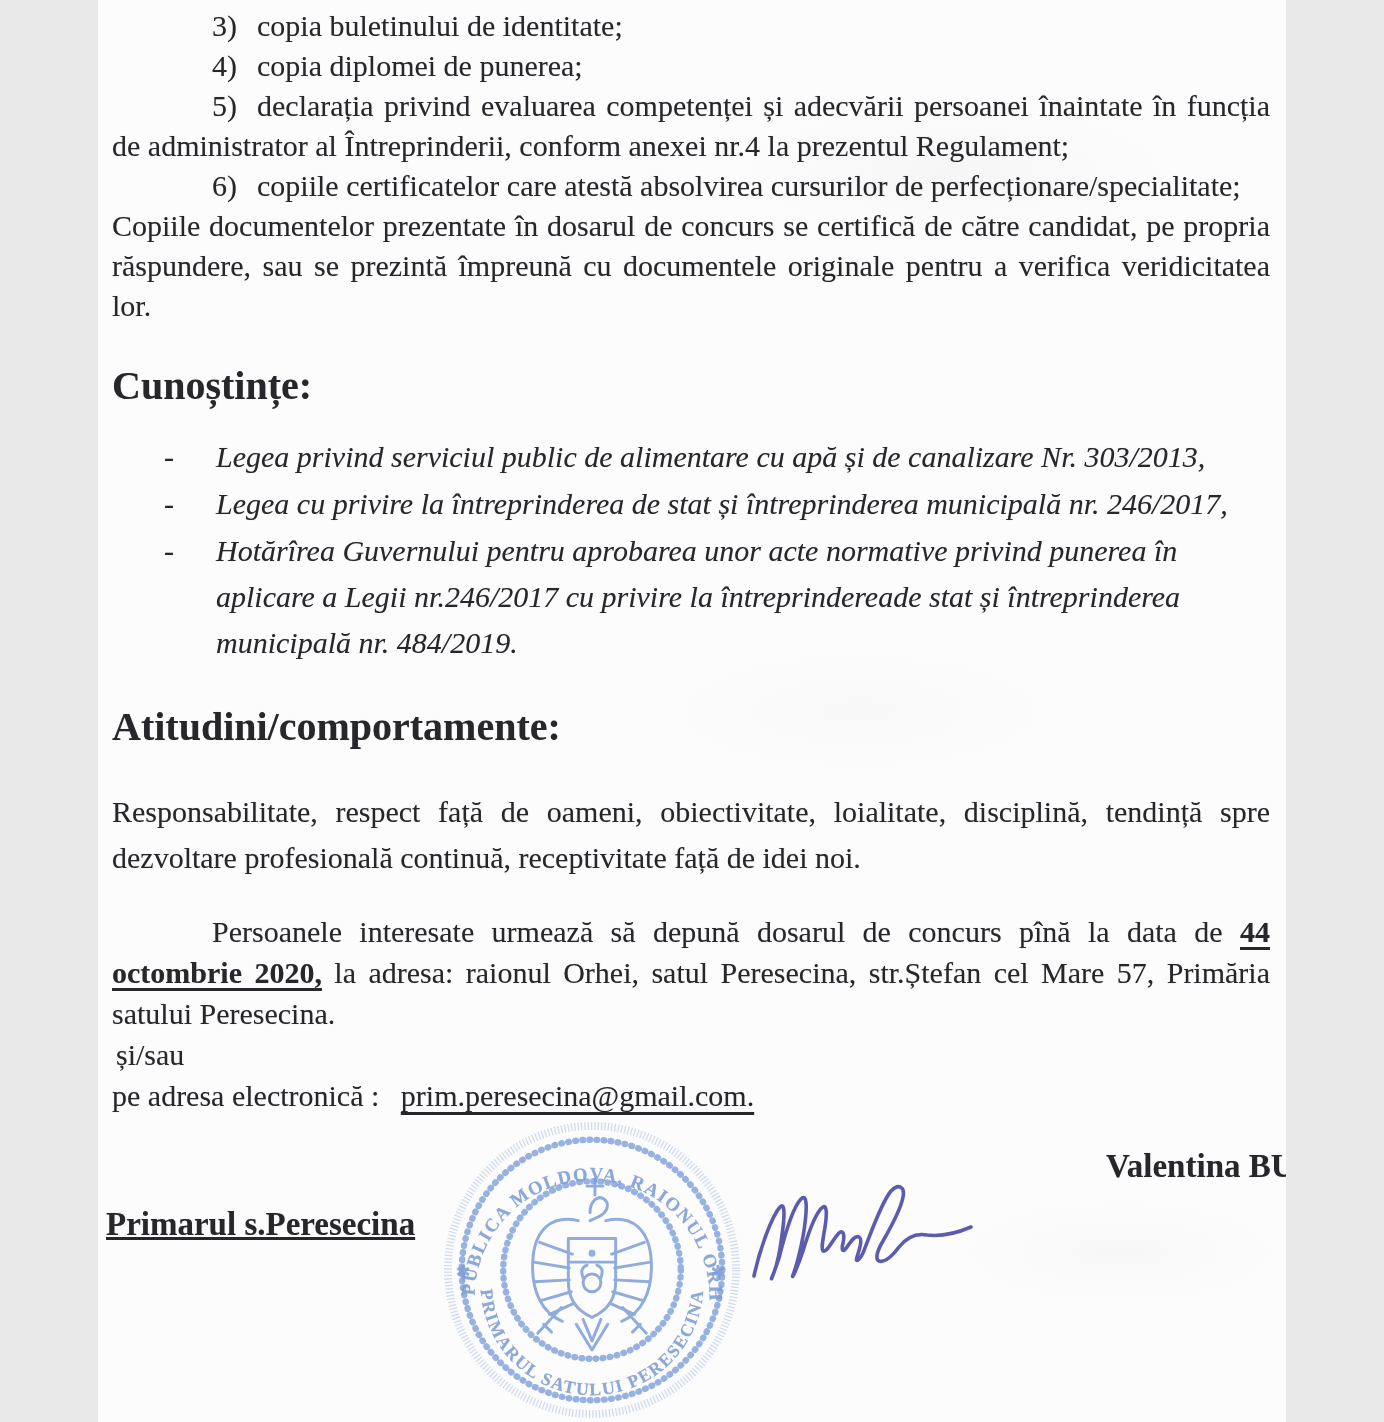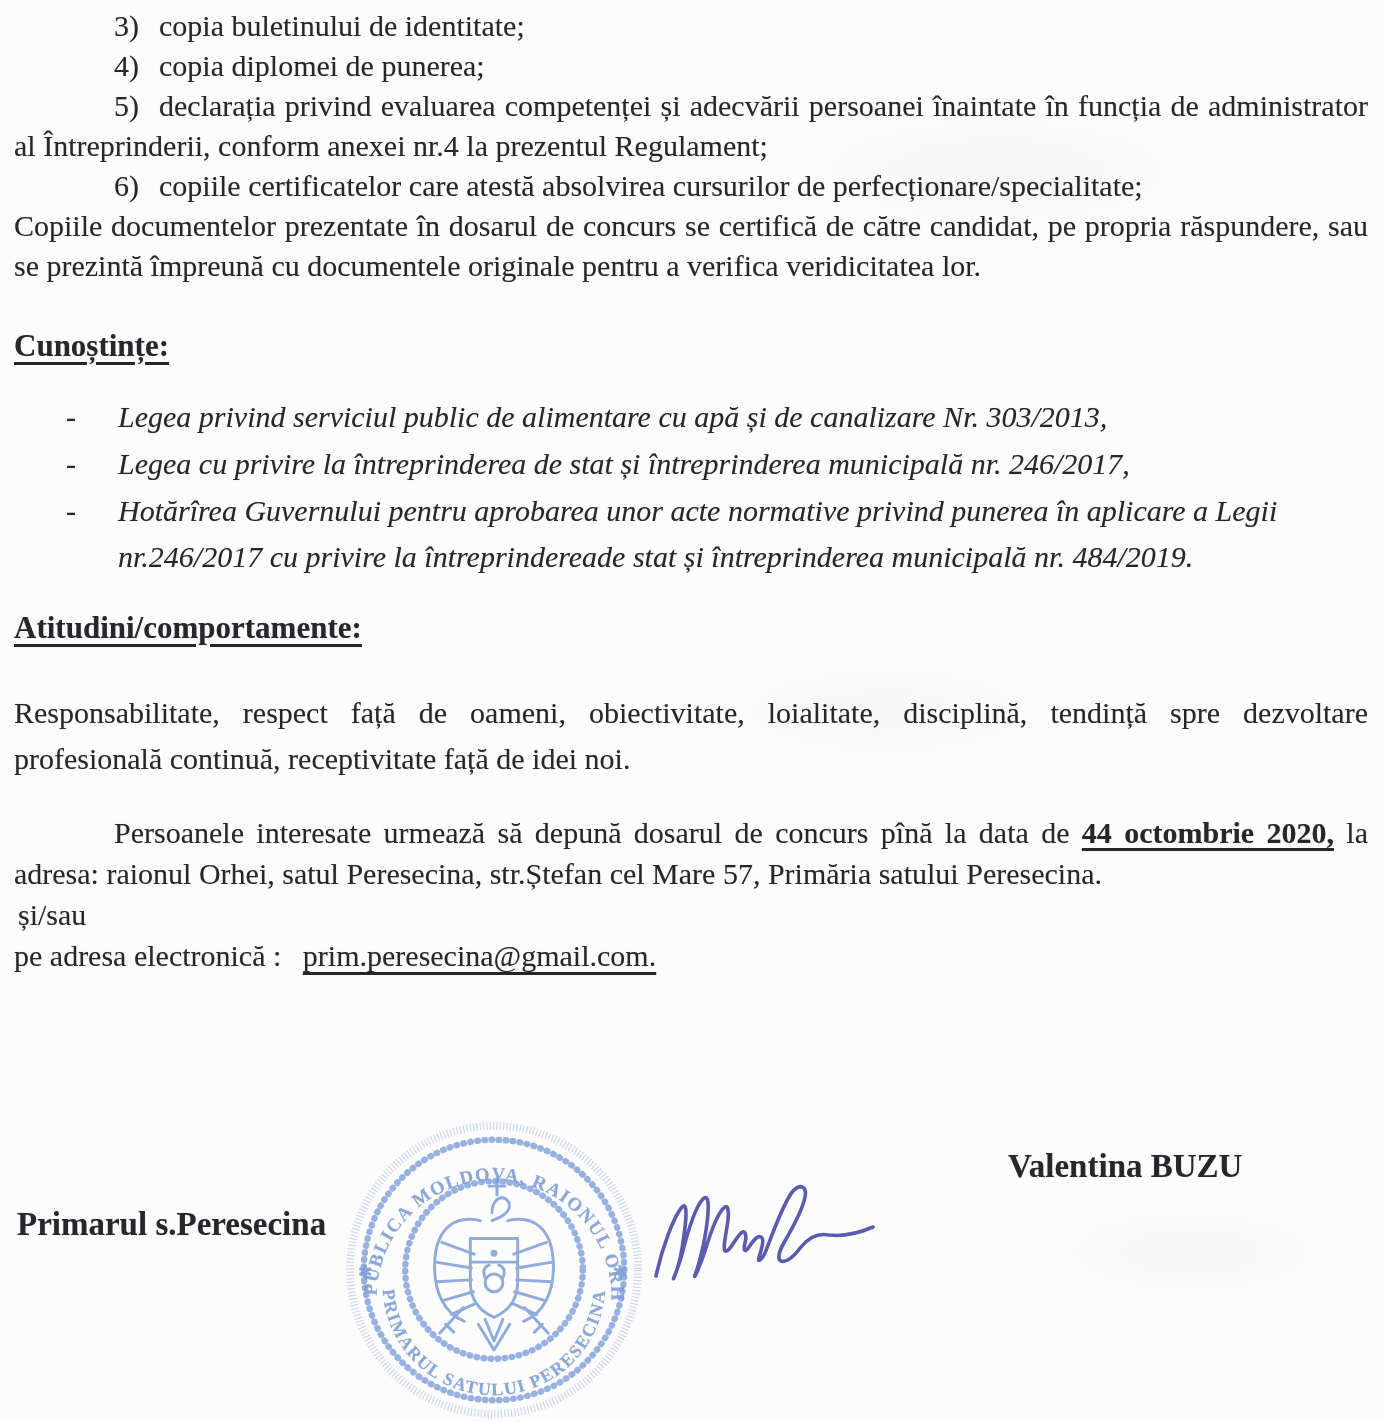"3) copia buletinului de identitate;" .page { width: 1384px -> 1188px }
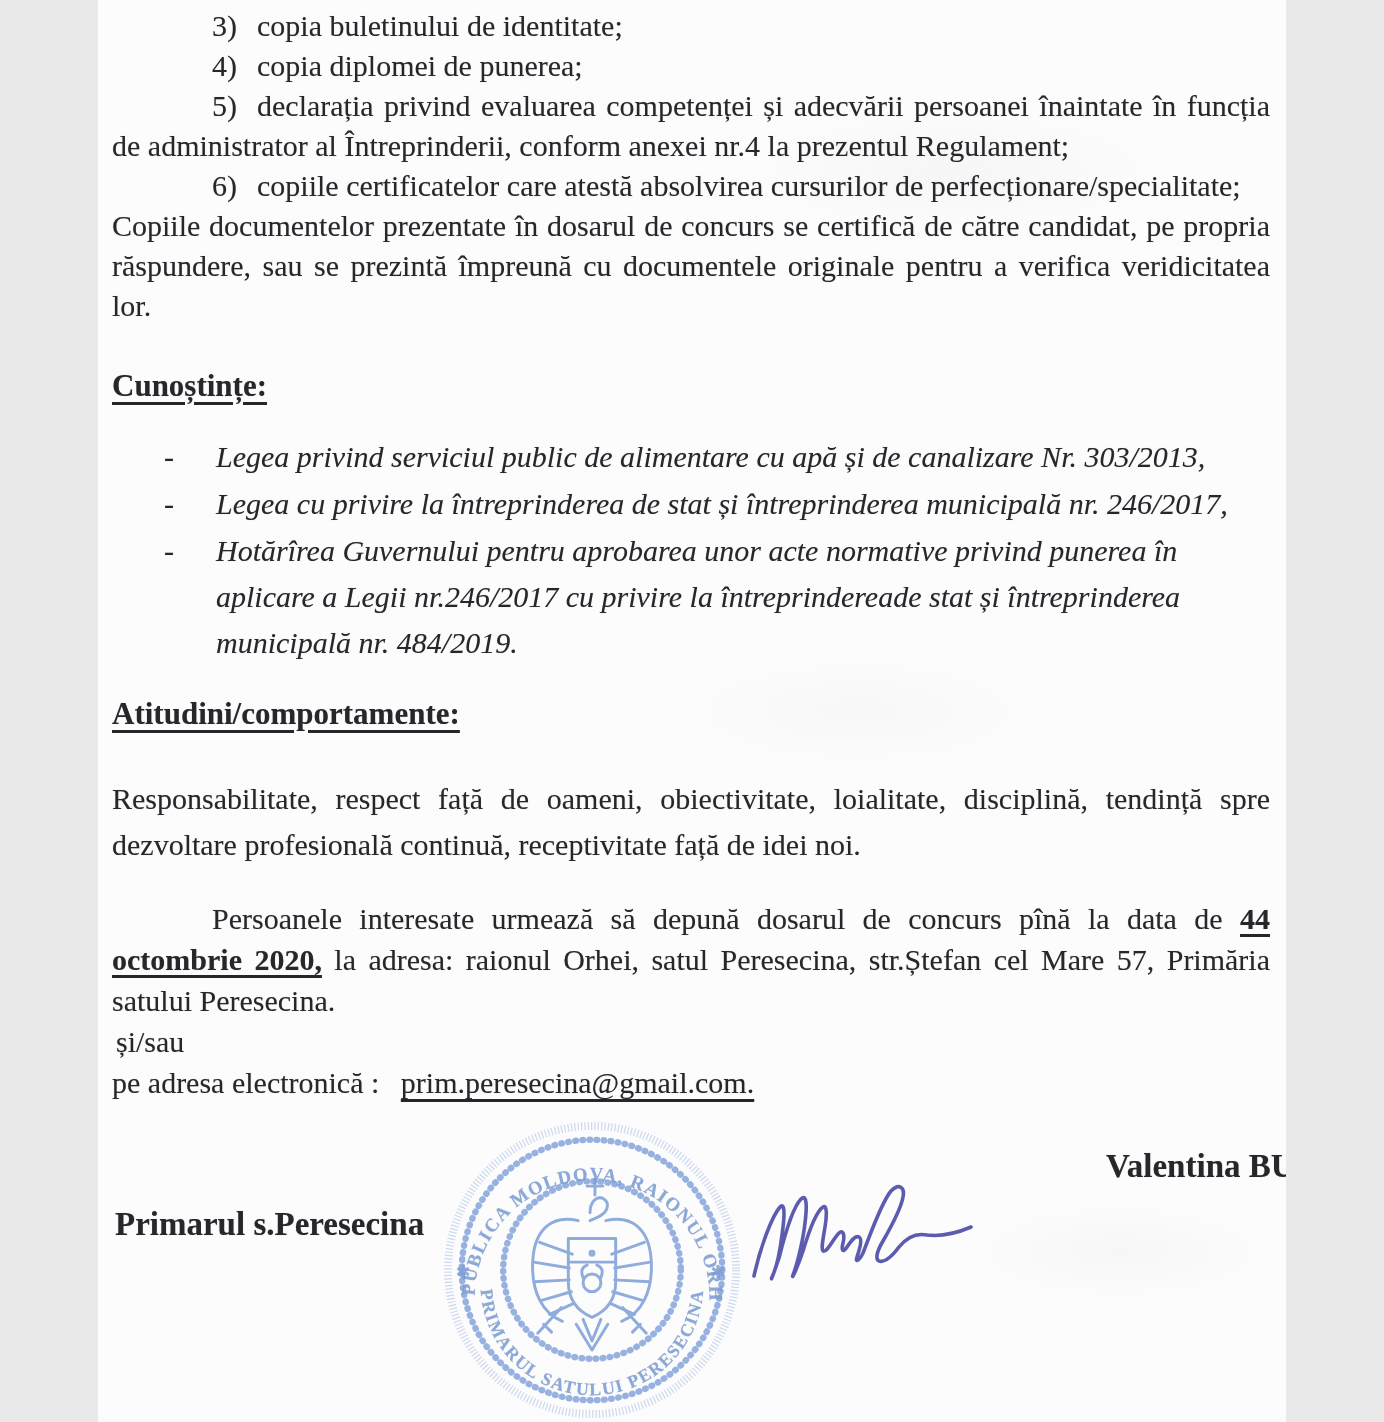"Cunoștințe:" h2 { font-size: 31px -> 40px; text-decoration: underline -> none }
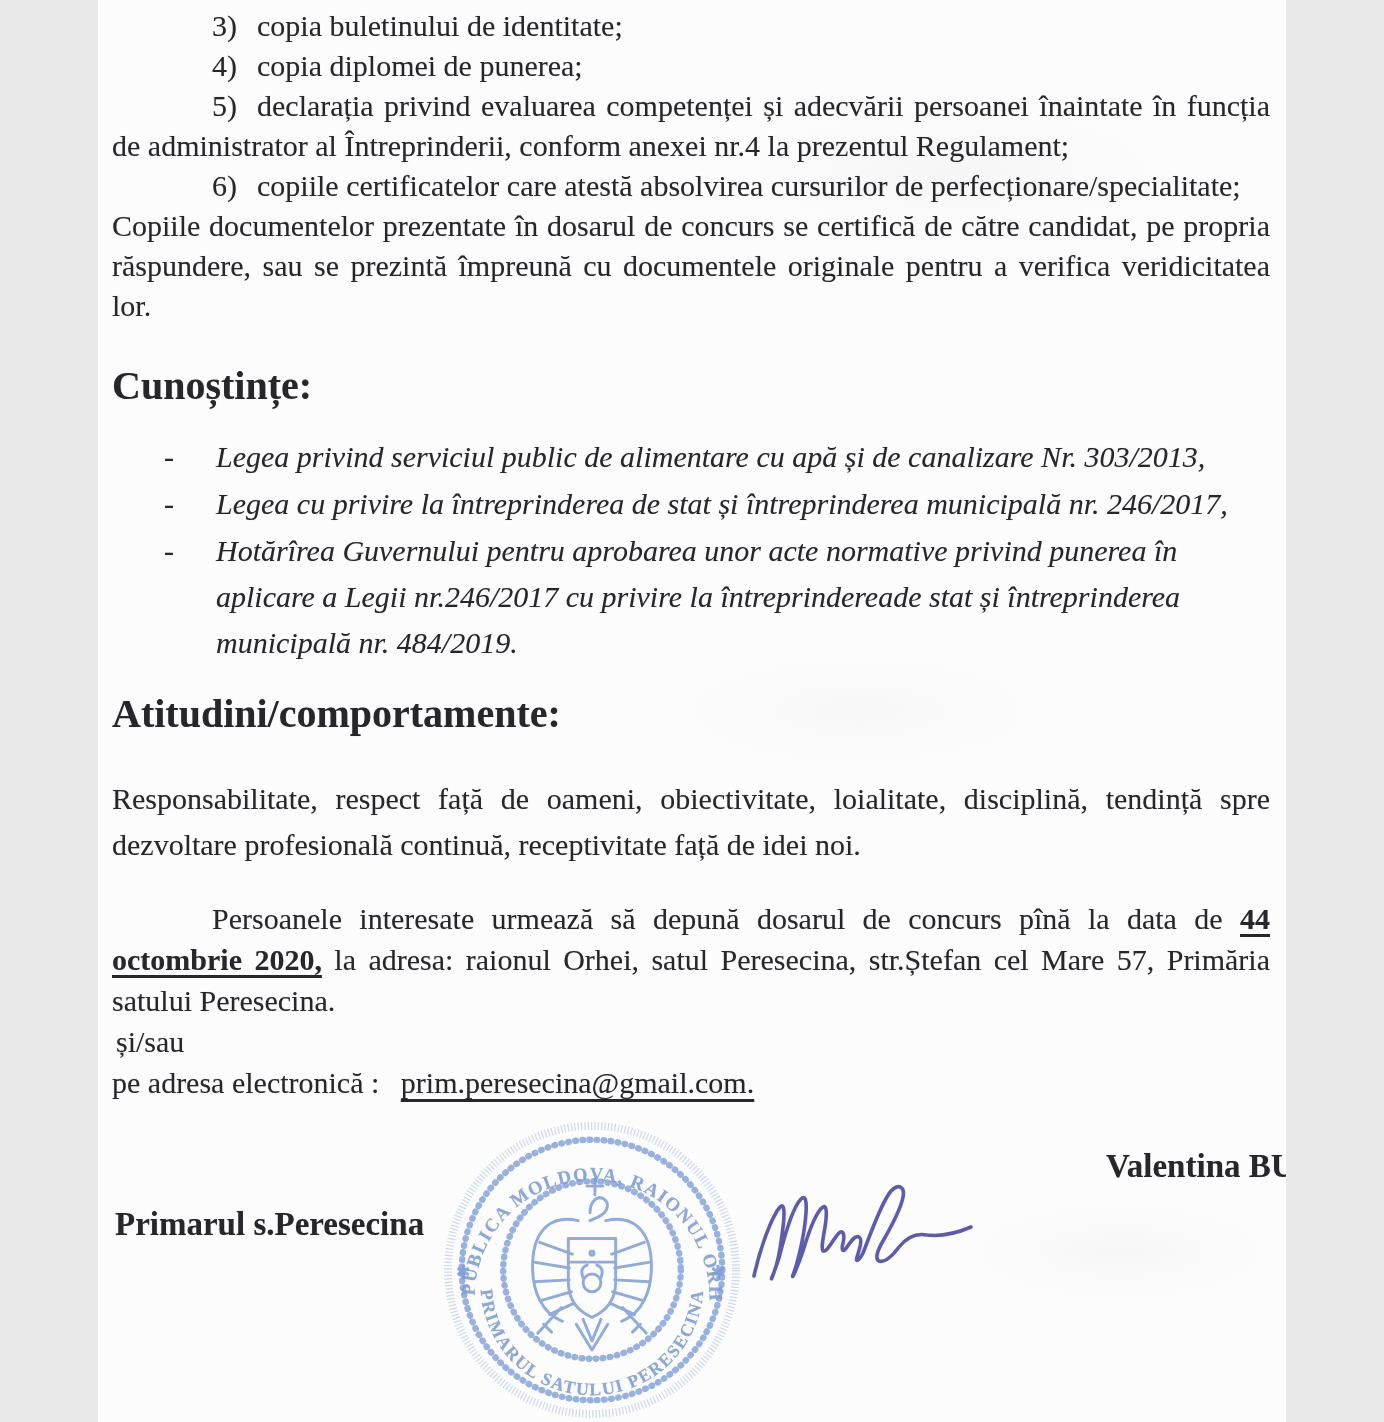"Atitudini/comportamente:" .h-atit { margin-top: 28px -> 41px }
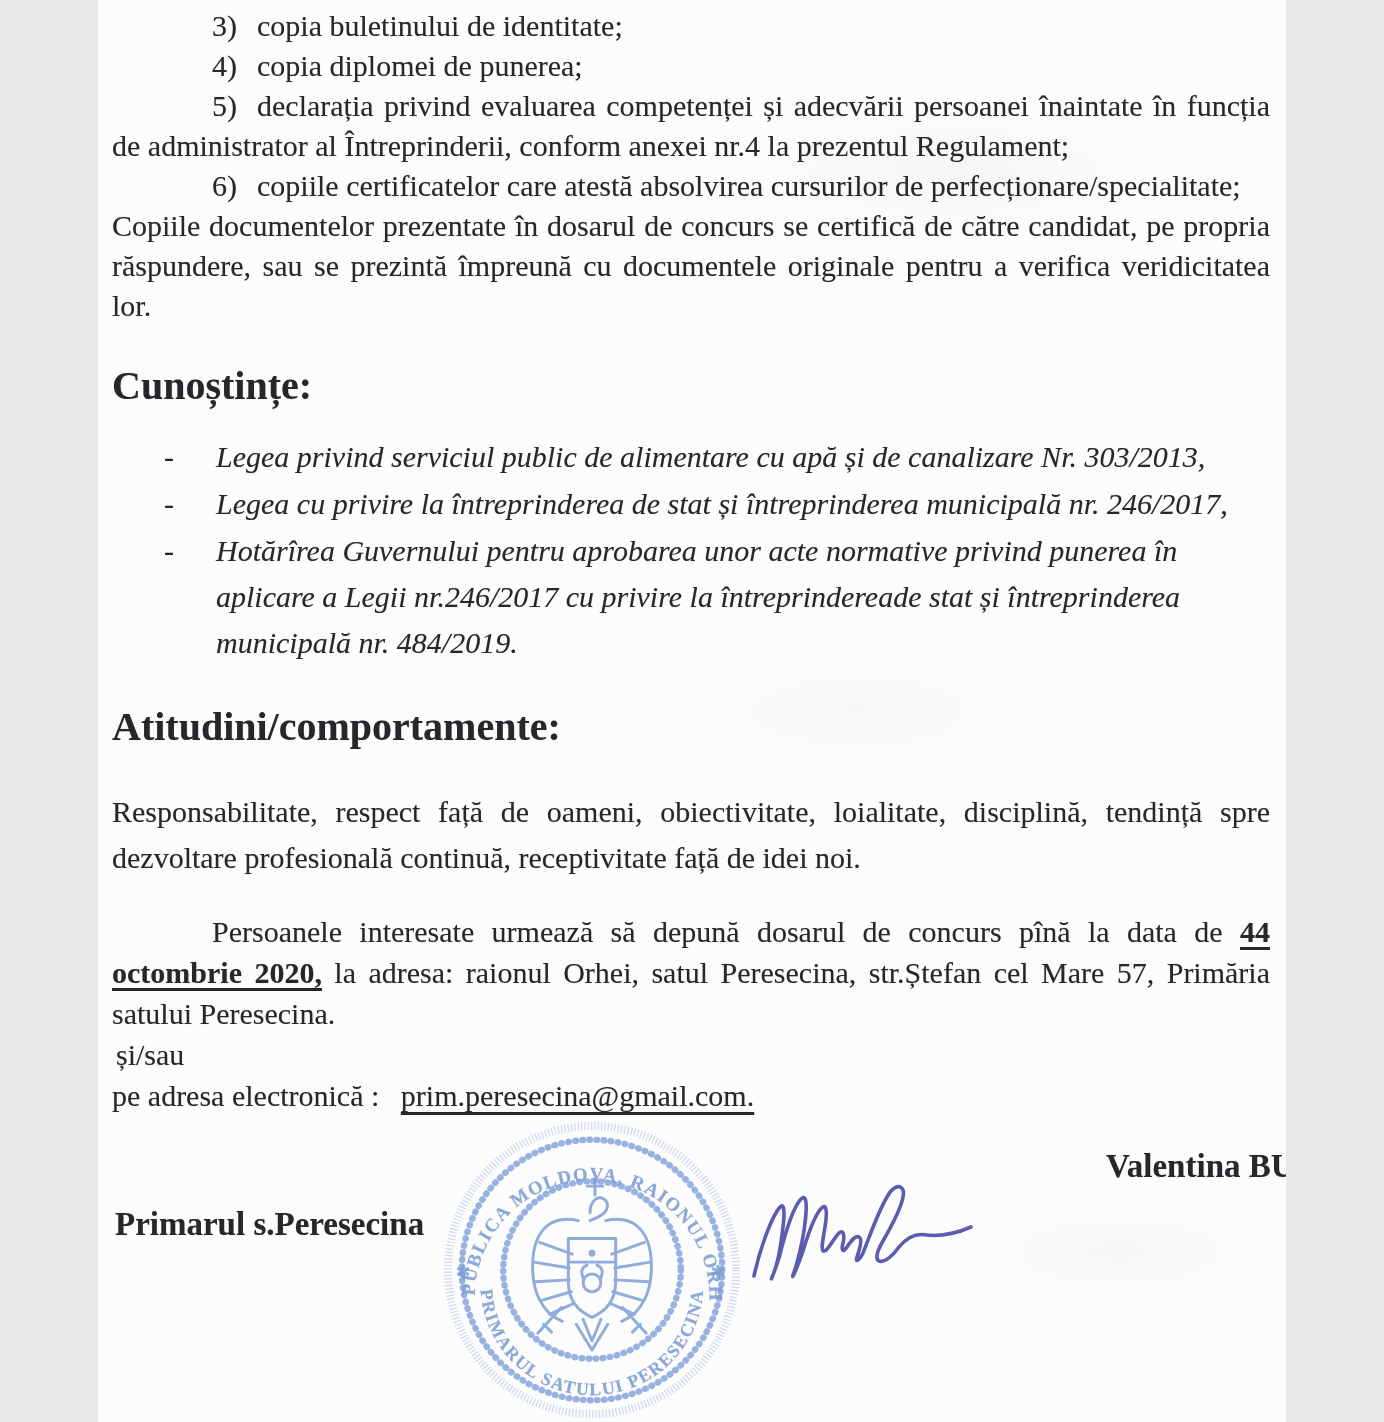"Primarul s.Peresecina" .footer-left { left: 17px -> 8px; text-decoration: none -> underline }
